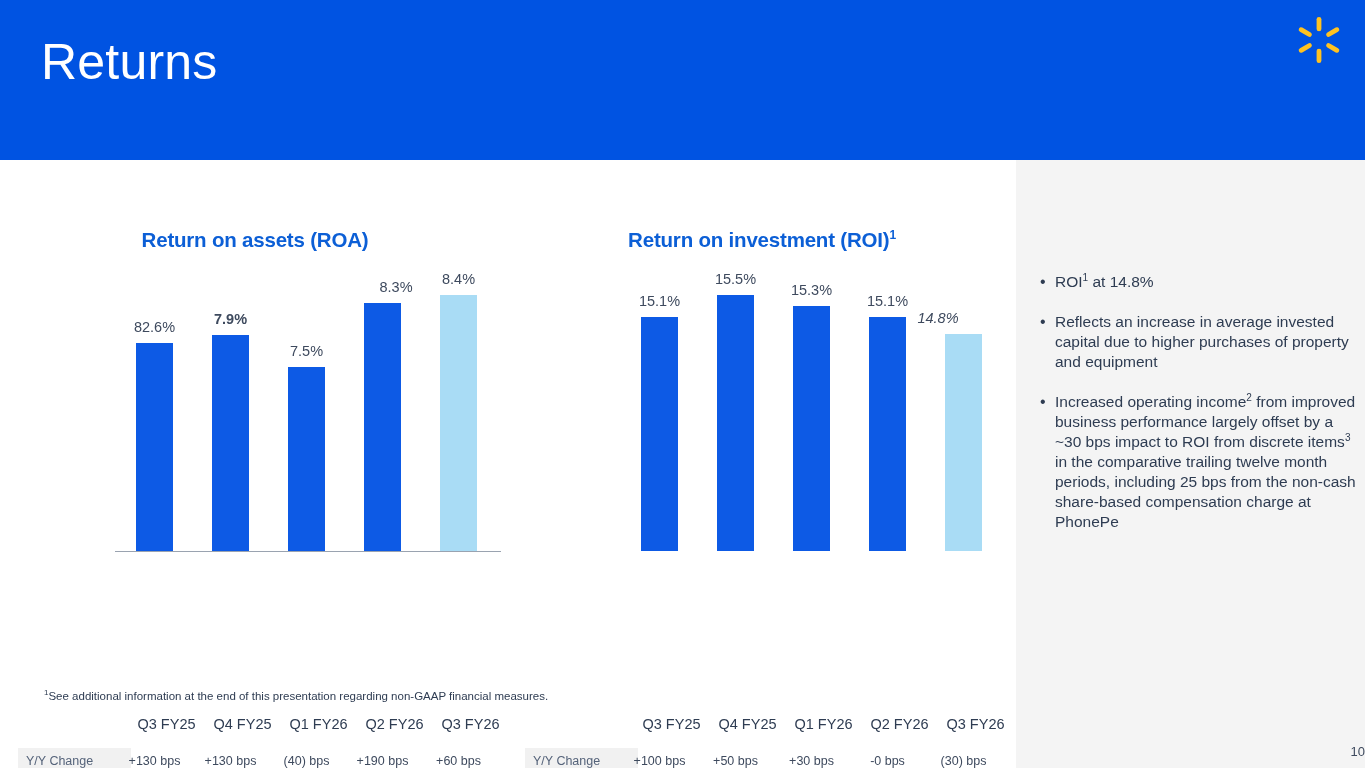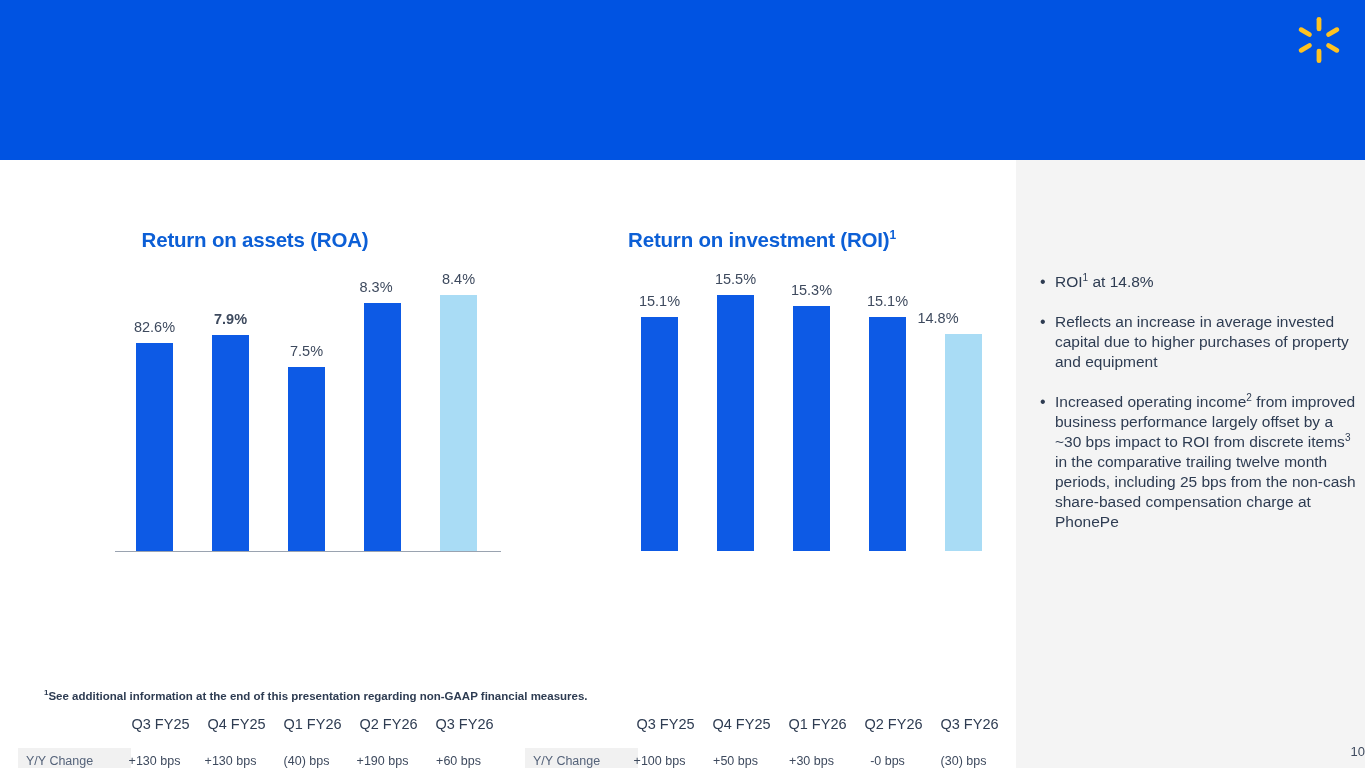"Returns" div.header-title { html: none -> <div>Returns</div> }
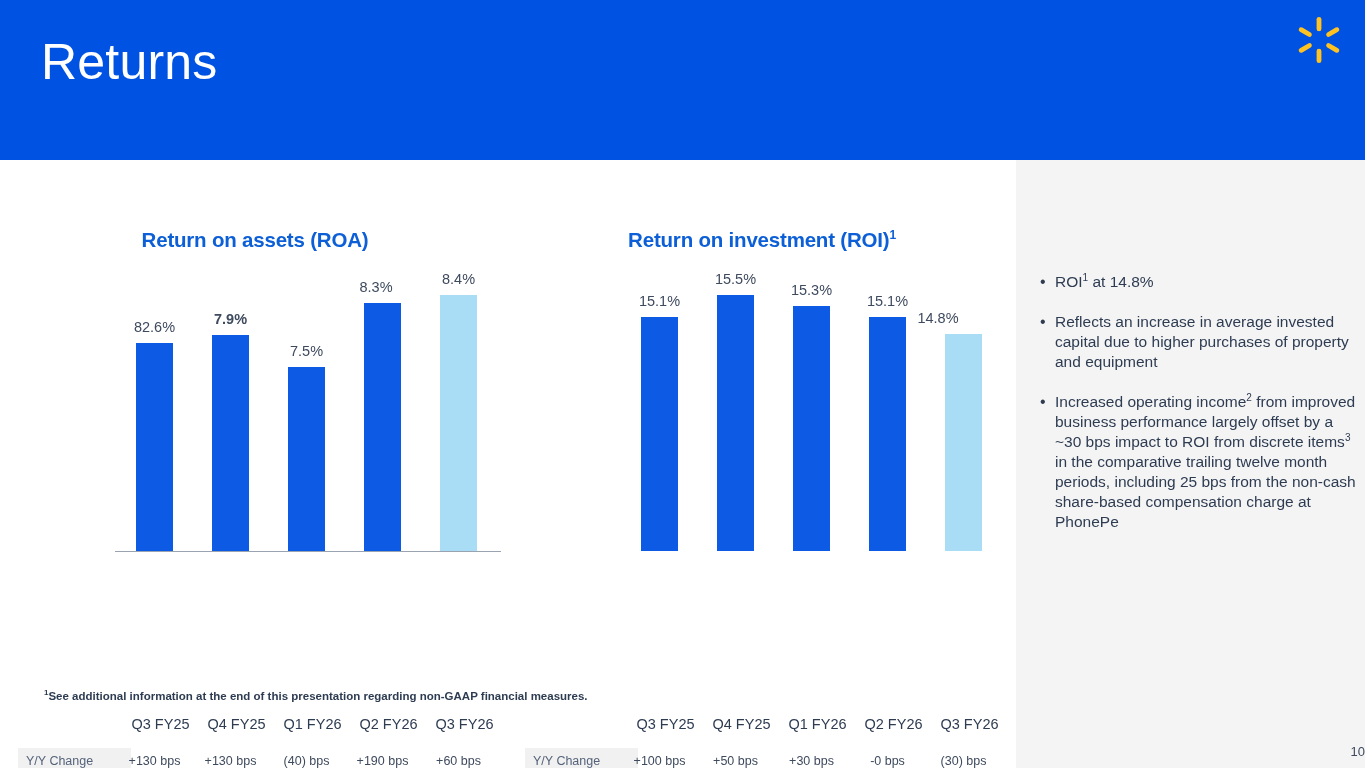"8.3%" div.bar-label { left: 341px -> 361px }
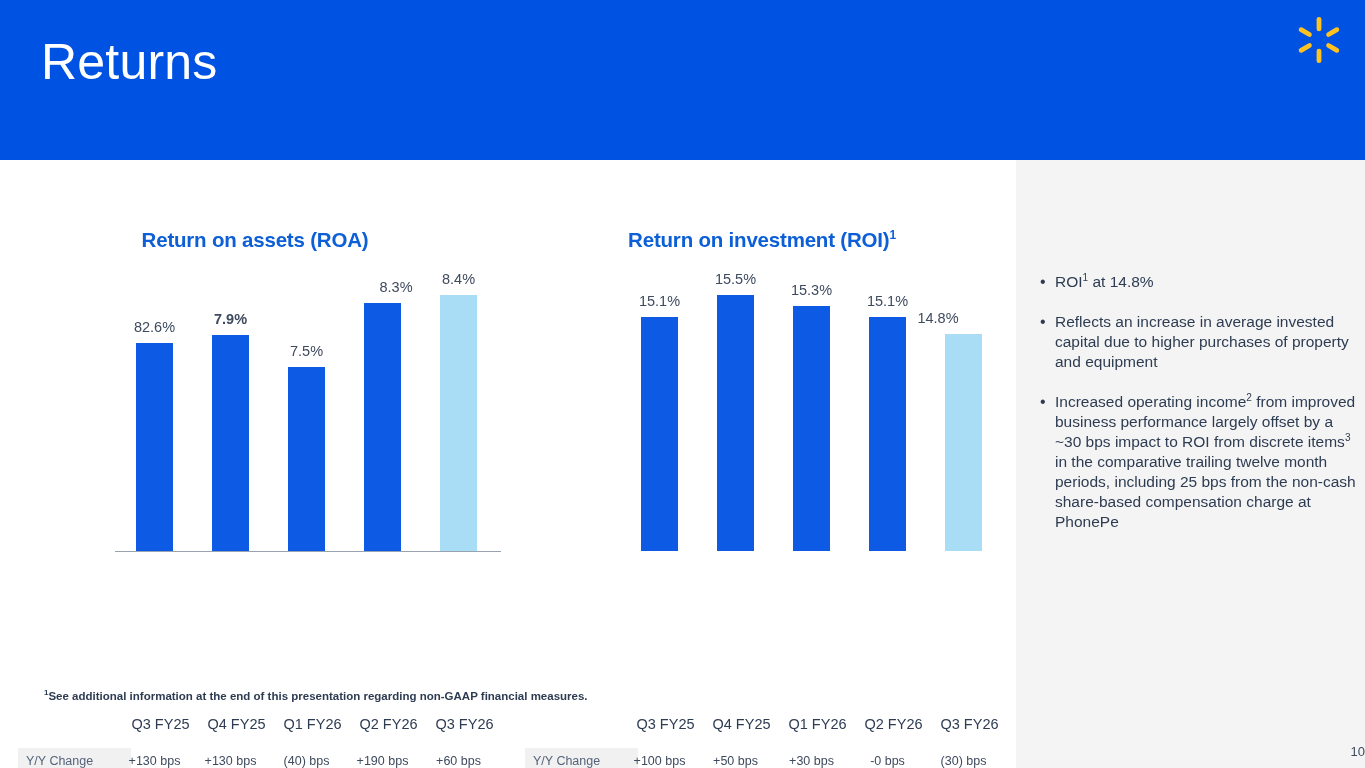"14.8%" div.bar-label { font-style: none -> italic }
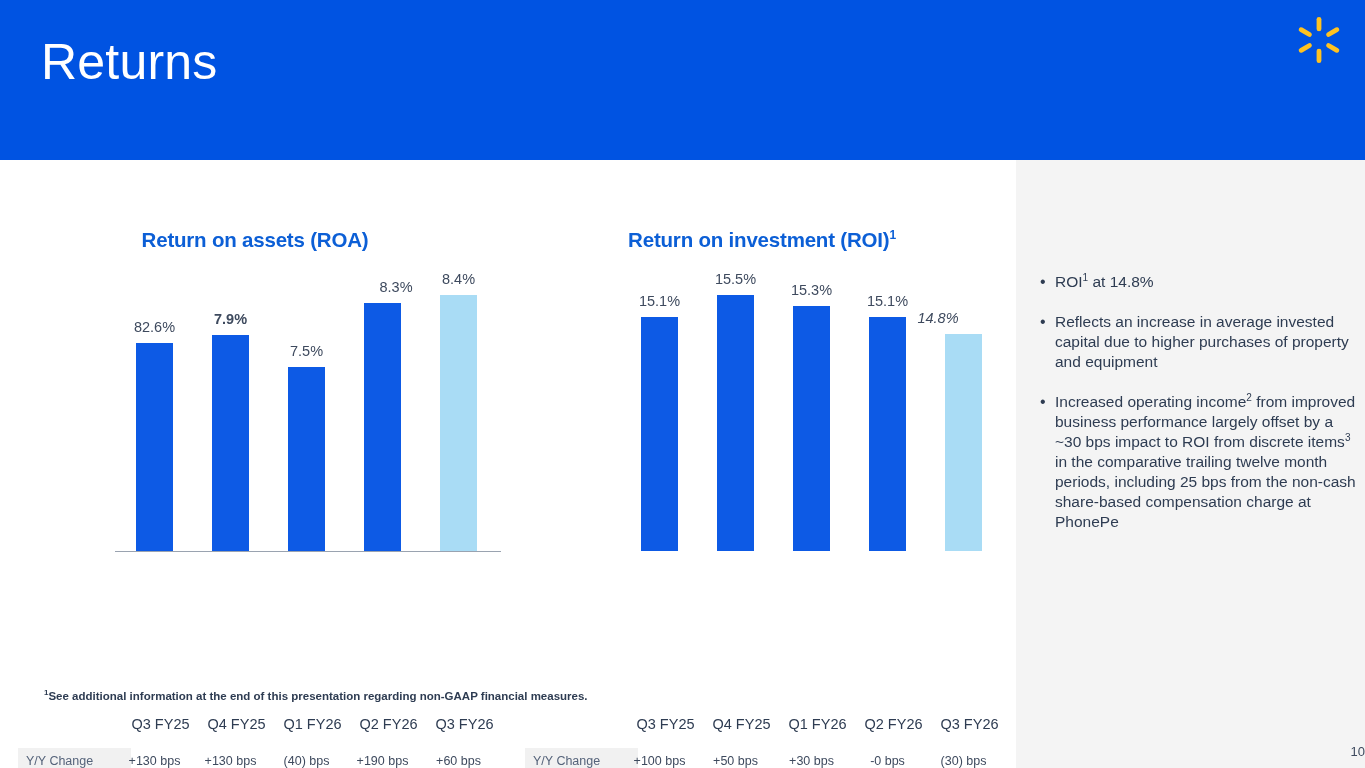"1See additional information at the" .footnotes { font-weight: bold -> none }
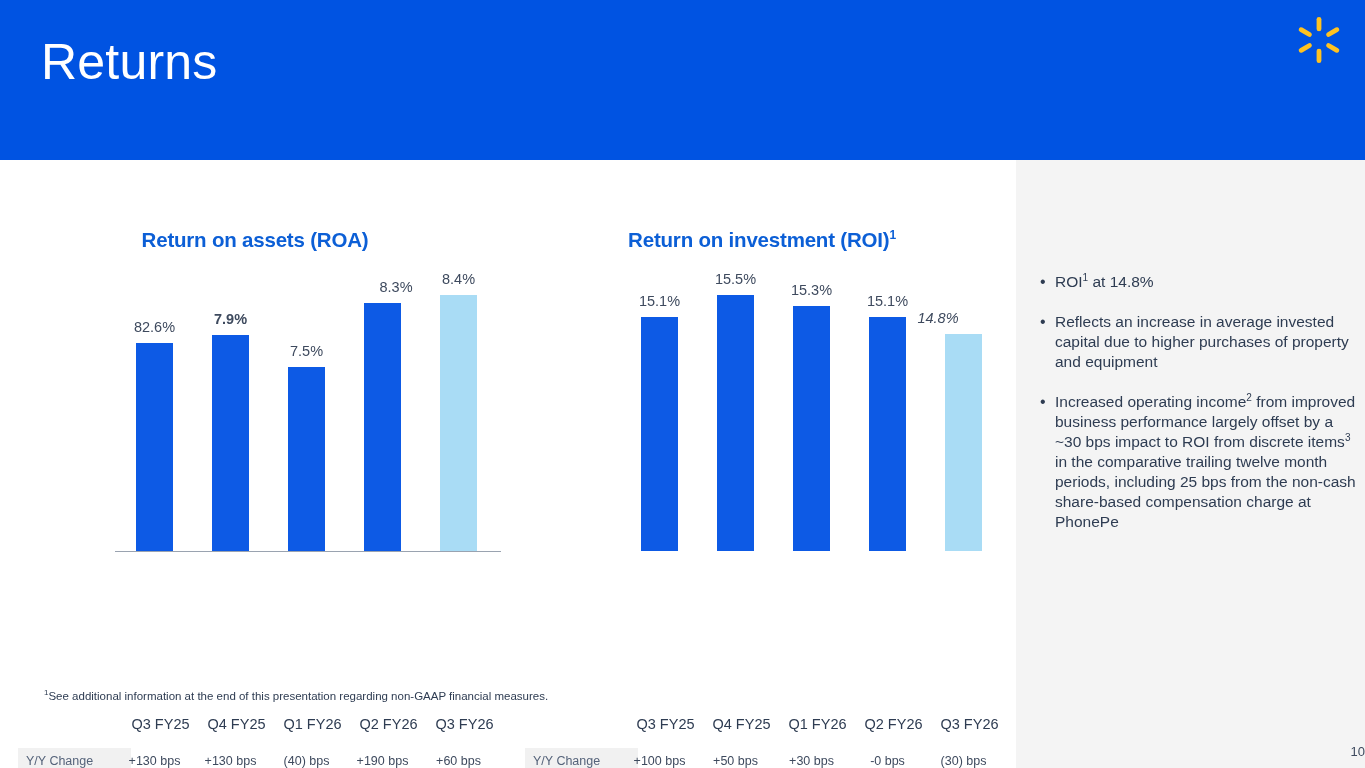"Q3 FY25" .xlabels { left: 6px -> 12px }
